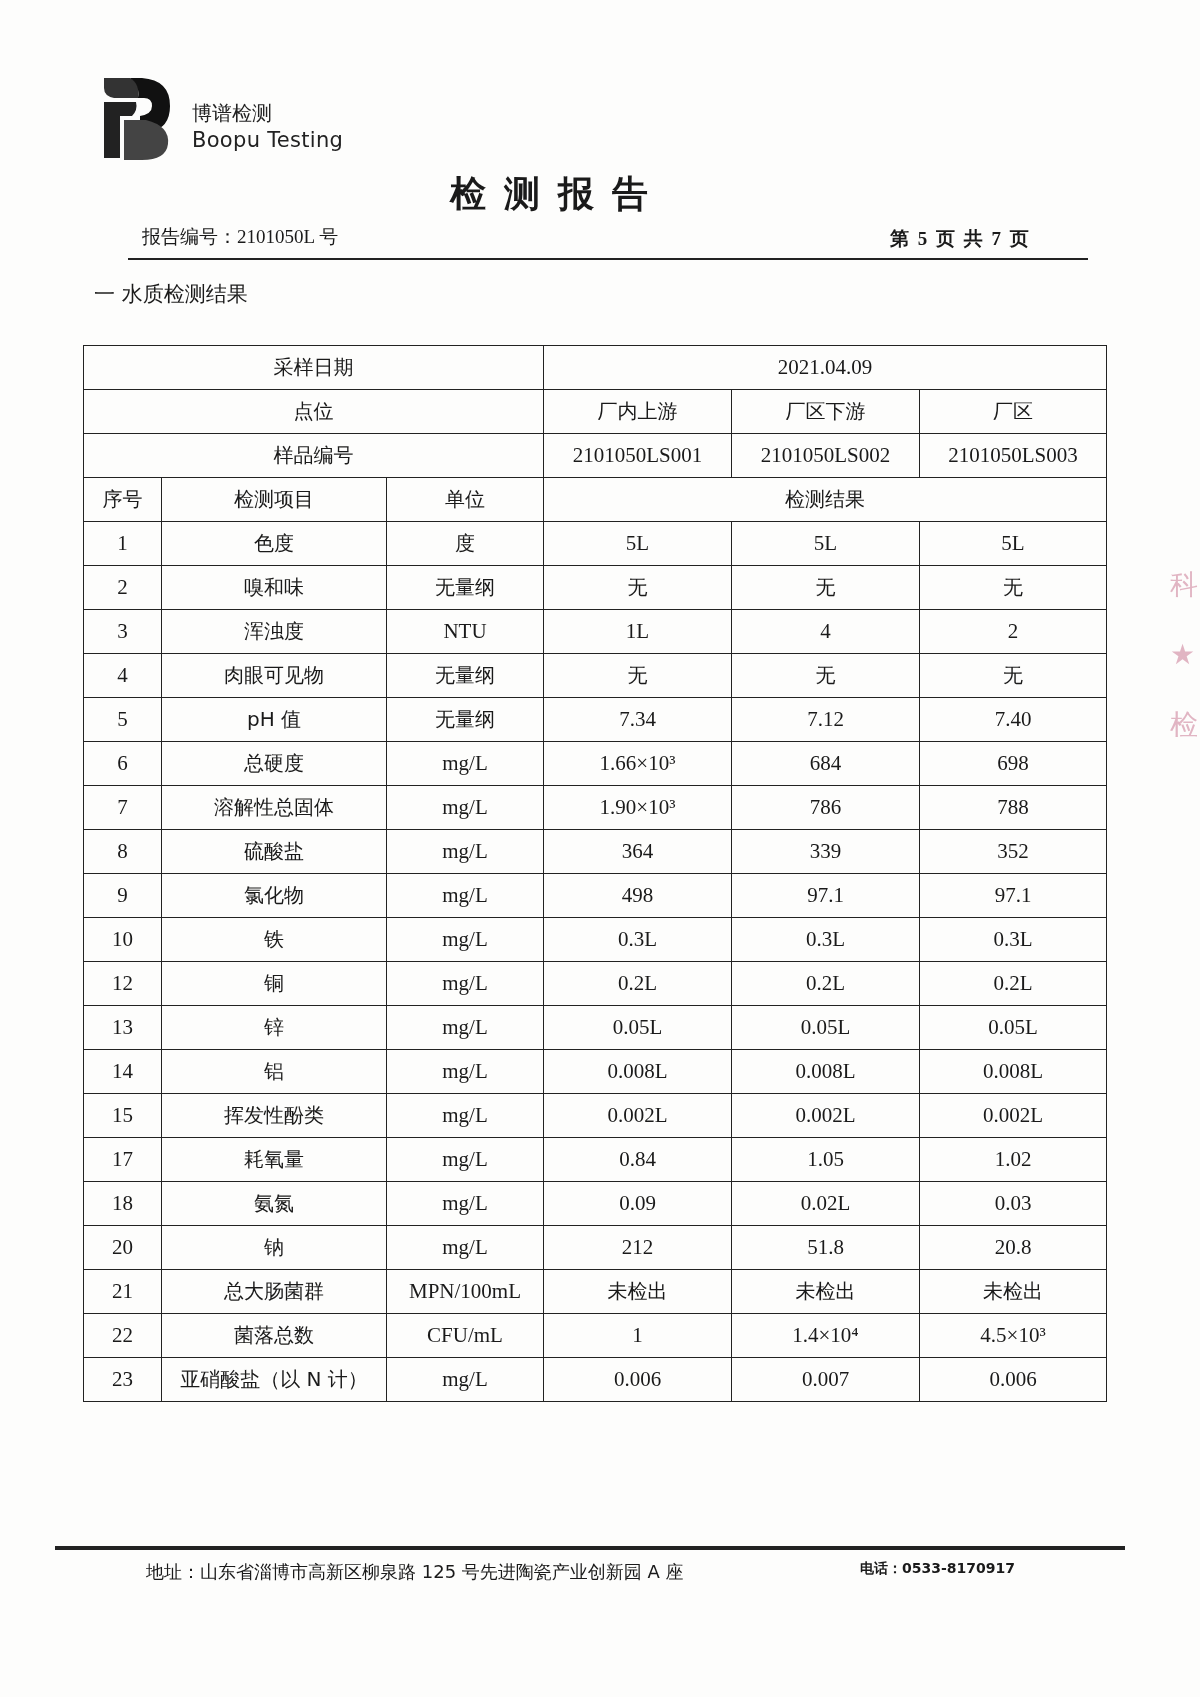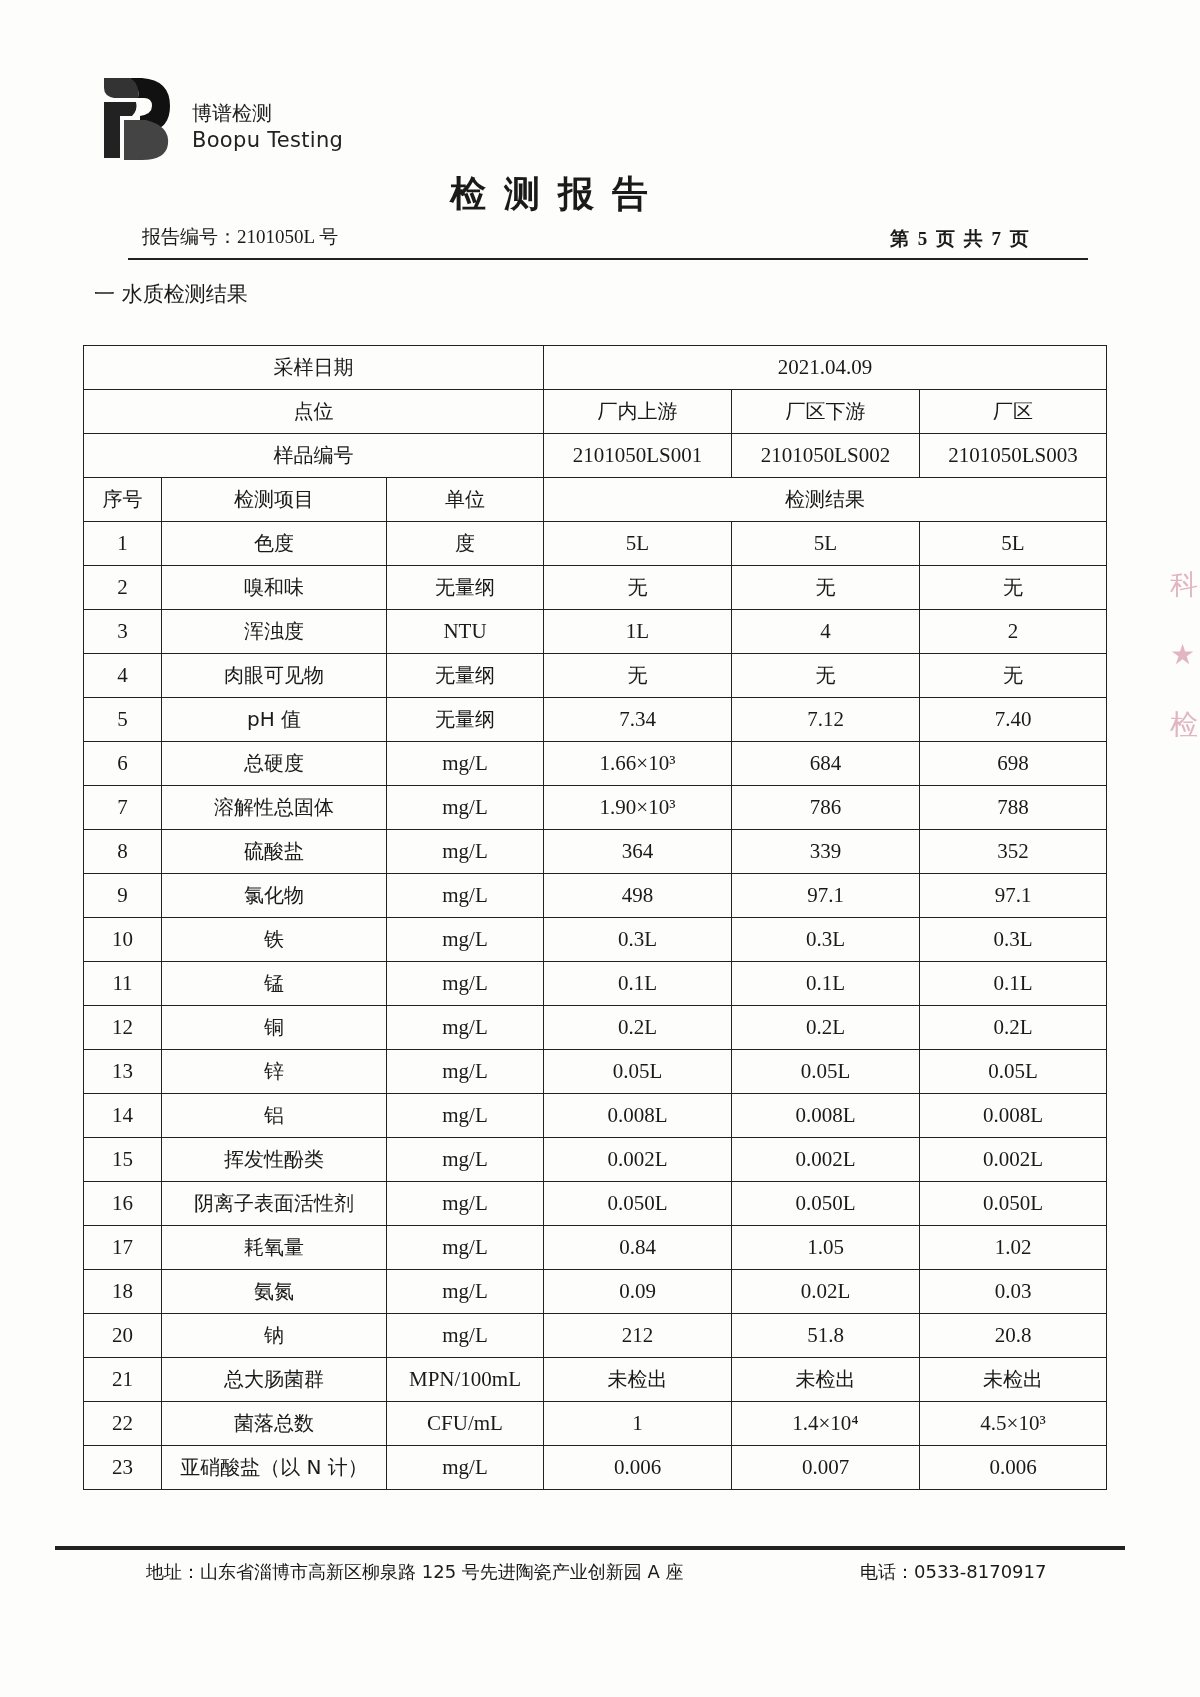"11" tr { html: <tr> <td>11</td> <td>锰</td> <td>mg/L</td> <td>0.1L</td> <td>0.1L</td> <td>0.1L</td> </tr> -> none }
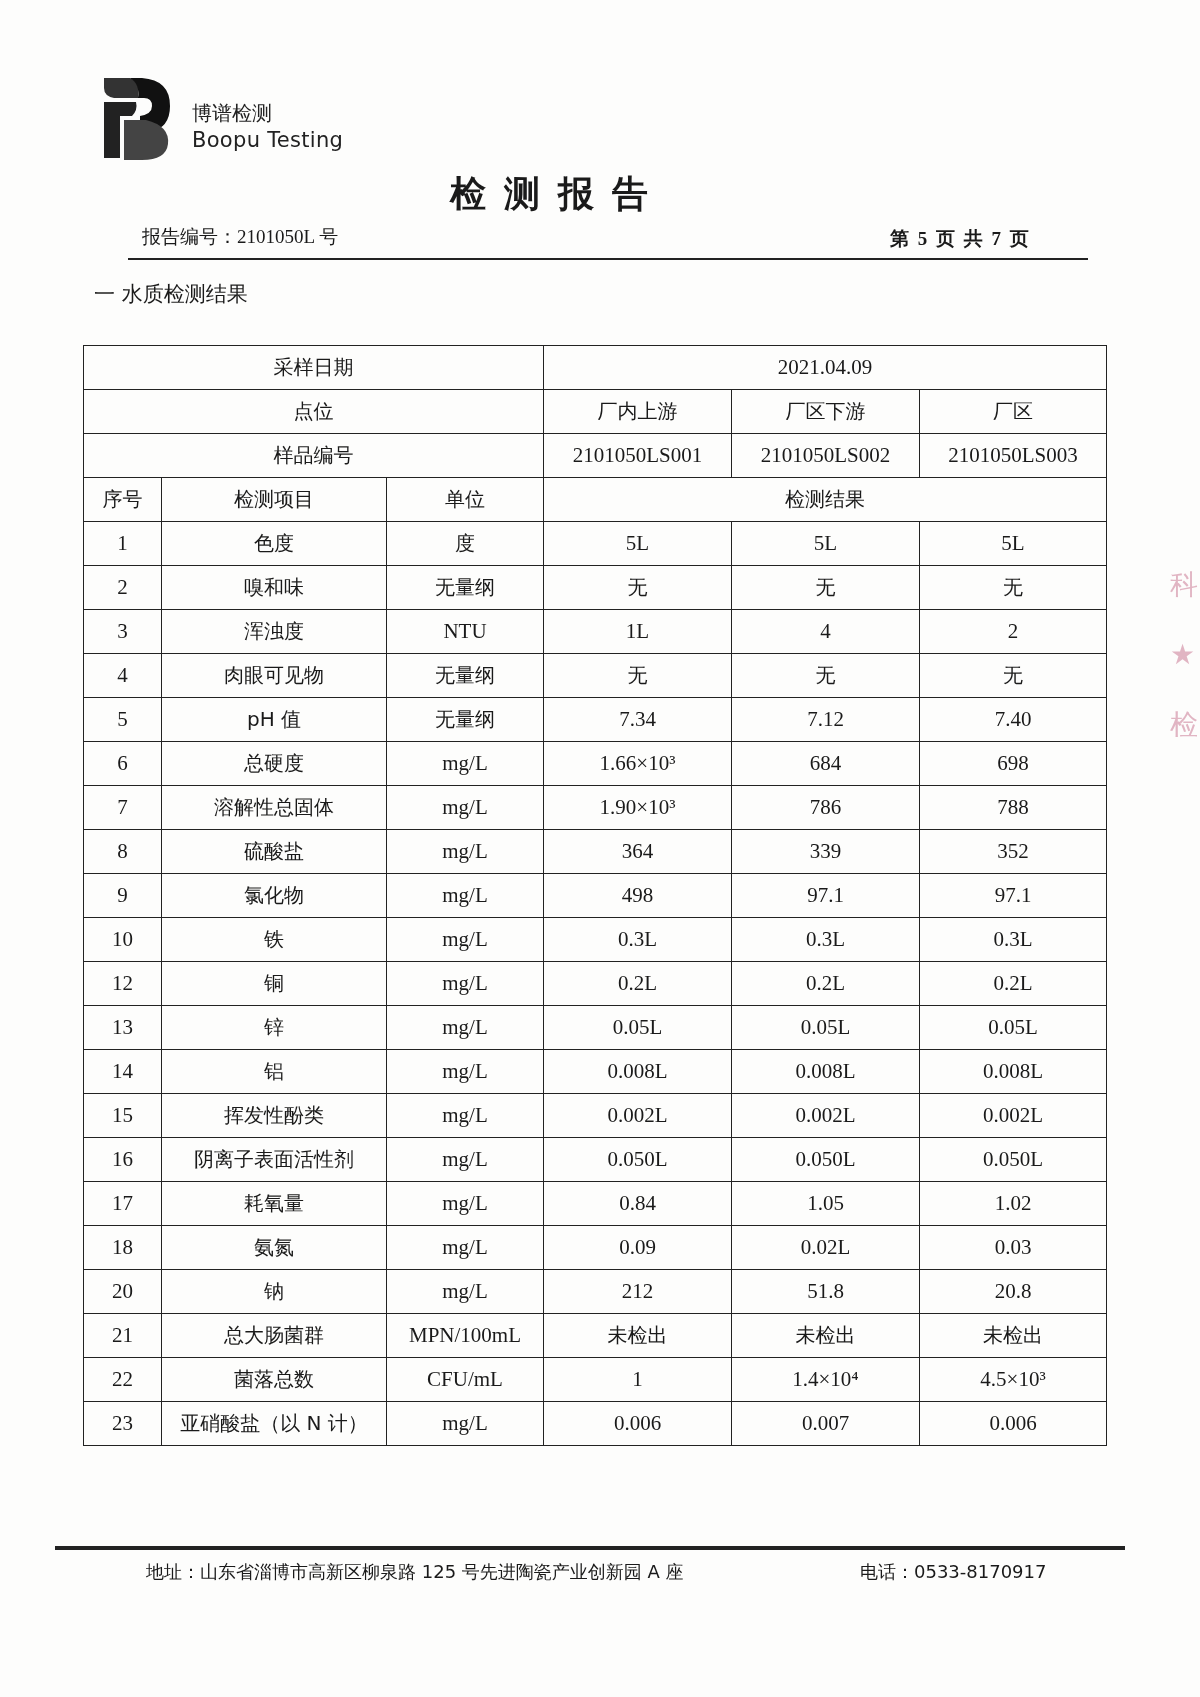"16" tr { html: <tr> <td>16</td> <td>阴离子表面活性剂</td> <td>mg/L</td> <td>0.050L</td> <td>0.050L</td> <td>0.050L</td> </tr> -> none }
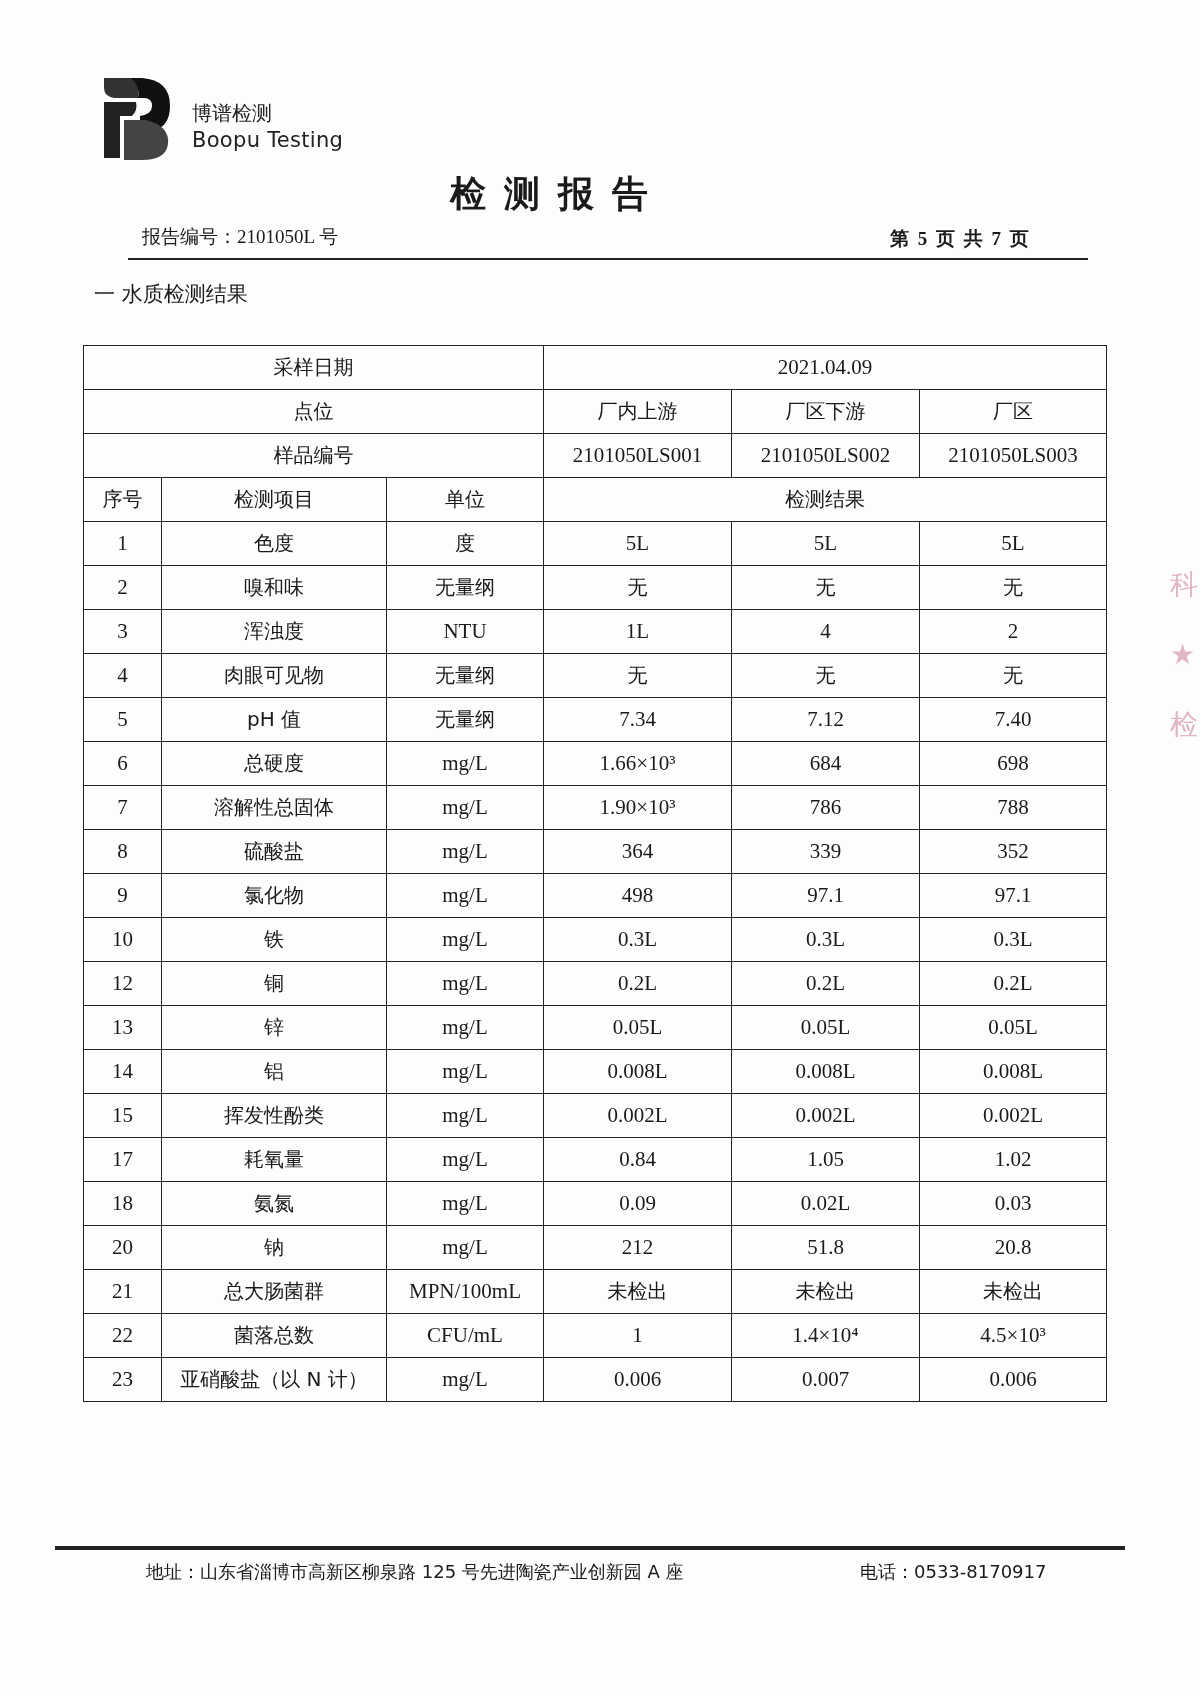"电话：0533-8170917" .phone { font-size: 18px -> 14px; font-weight: none -> bold }
